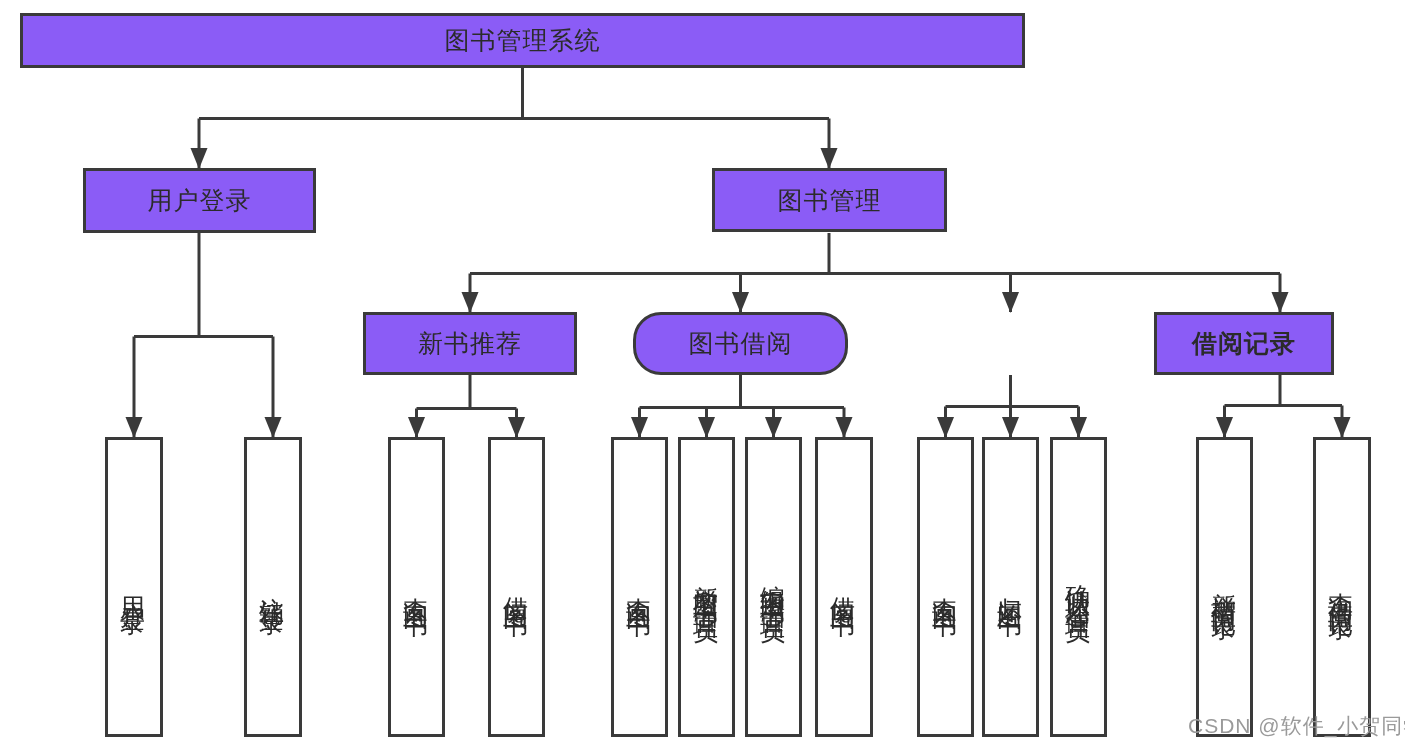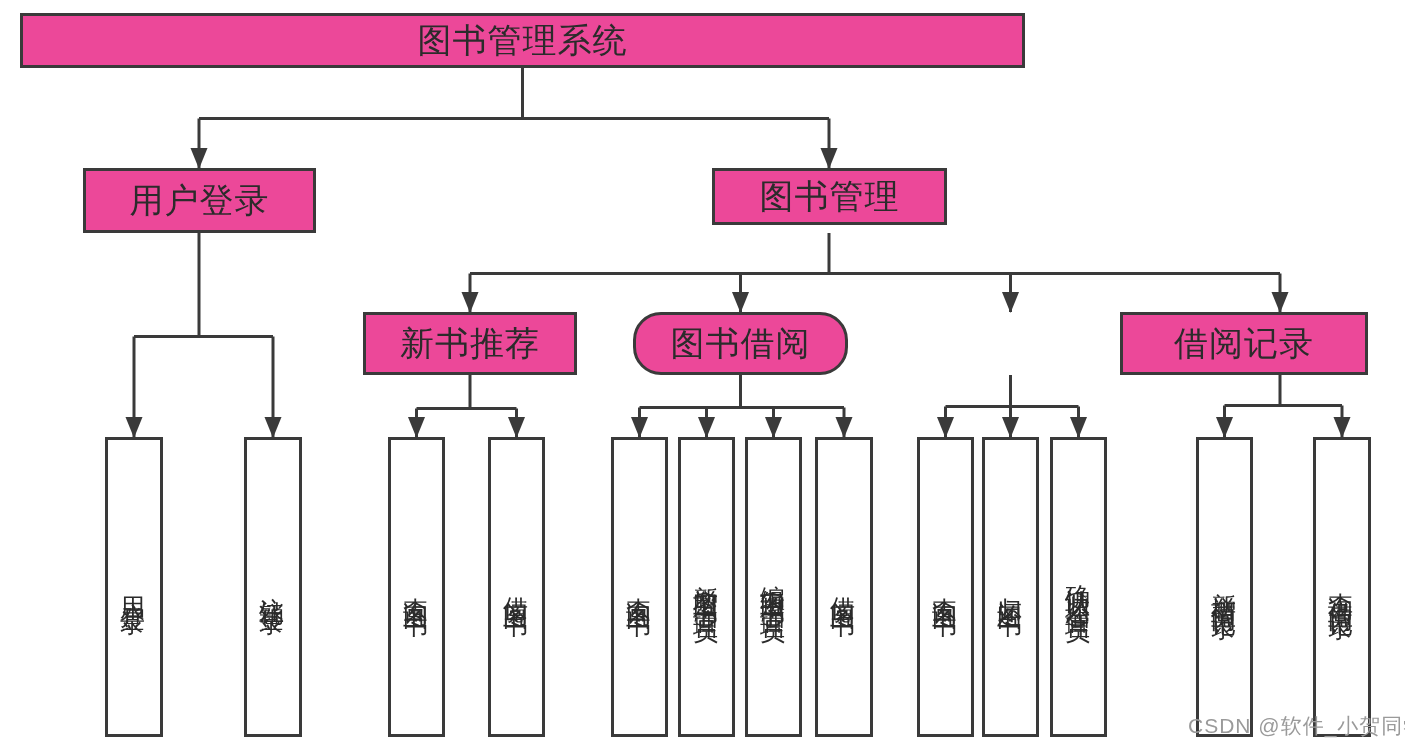"图书管理系统" .box { background: #ec4899 -> #8b5cf6; font-size: 34px -> 25px }
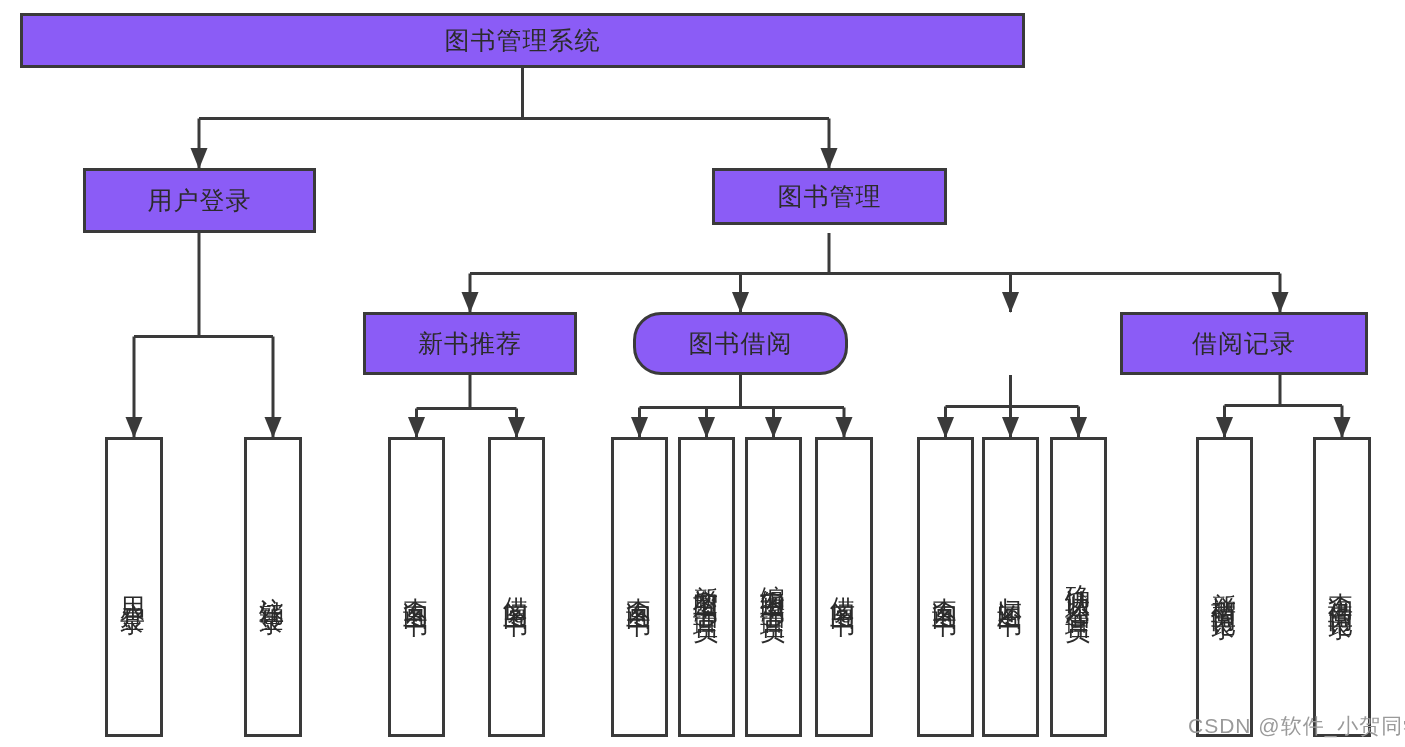"图书管理" div.box { height: 57px -> 64px }
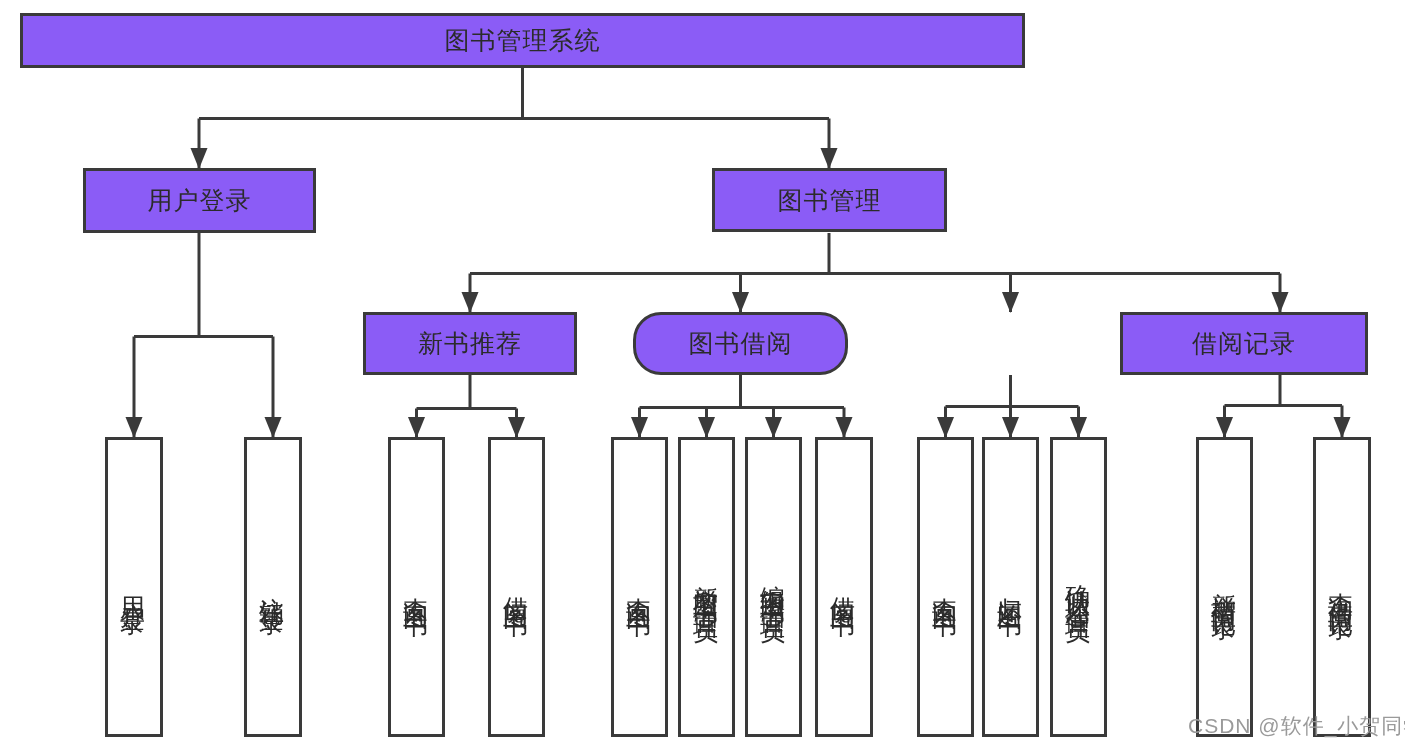"借阅记录" div.box { font-weight: none -> bold; left: 1120px -> 1154px; width: 248px -> 180px }
